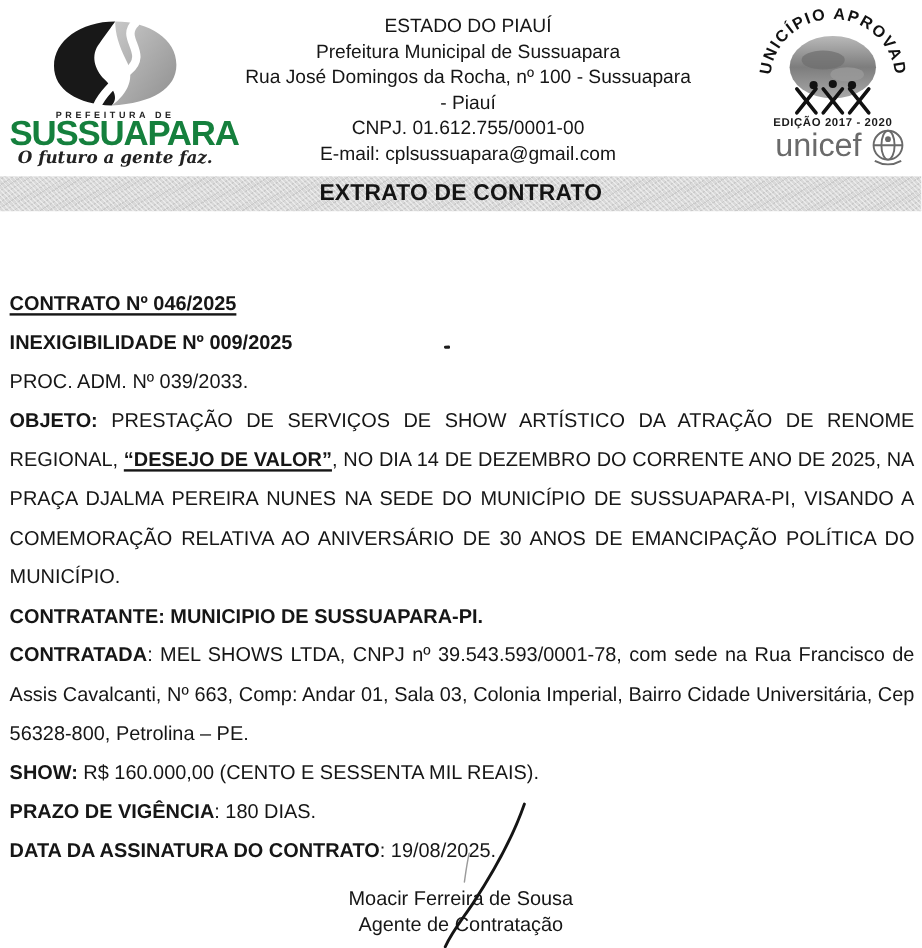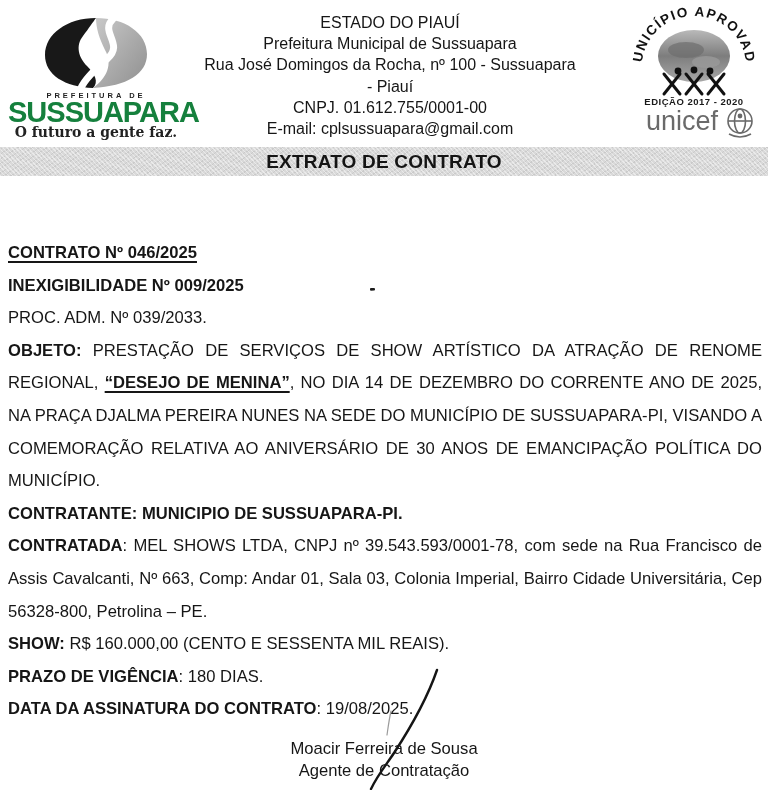"O futuro a gente faz." .logo-tagline { font-style: none -> italic }
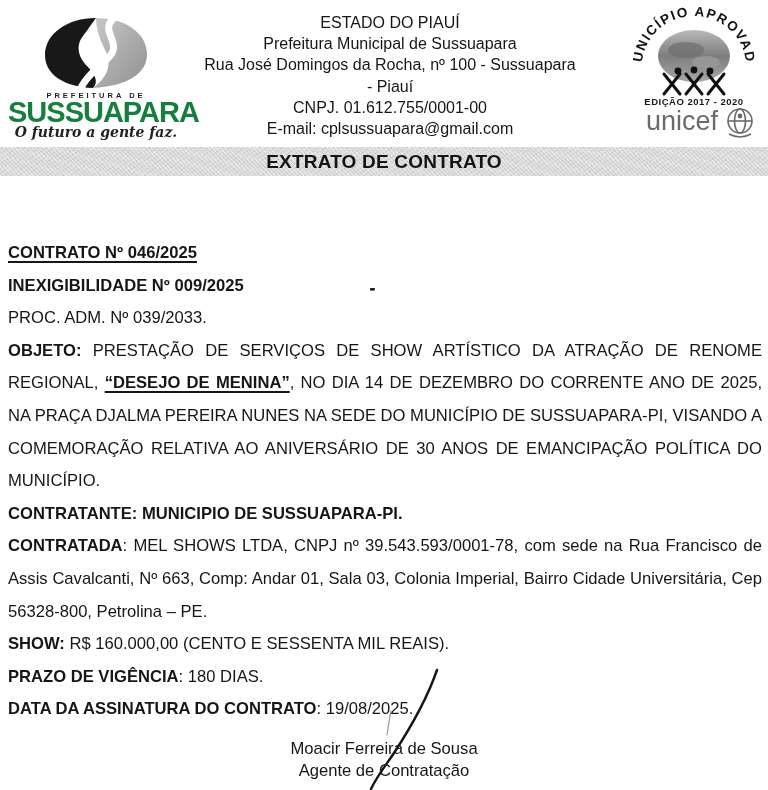"“DESEJO DE MENINA”" b.u { text: MENINA -> VALOR }
